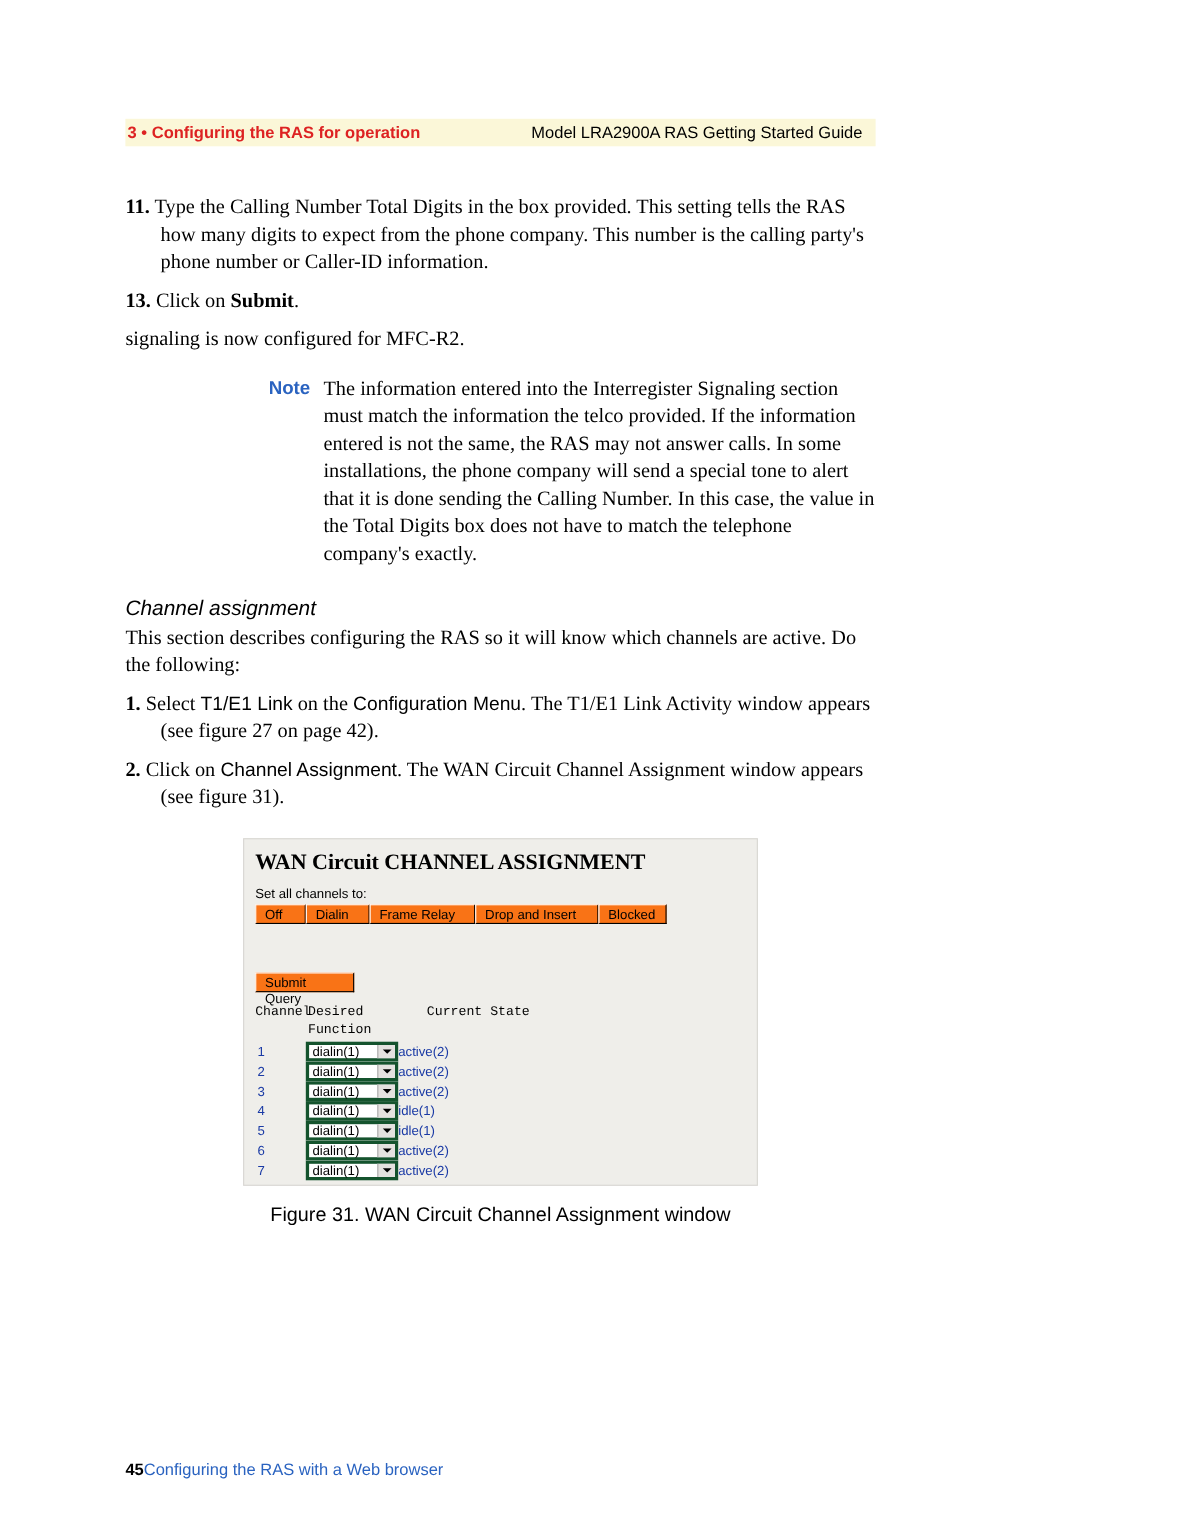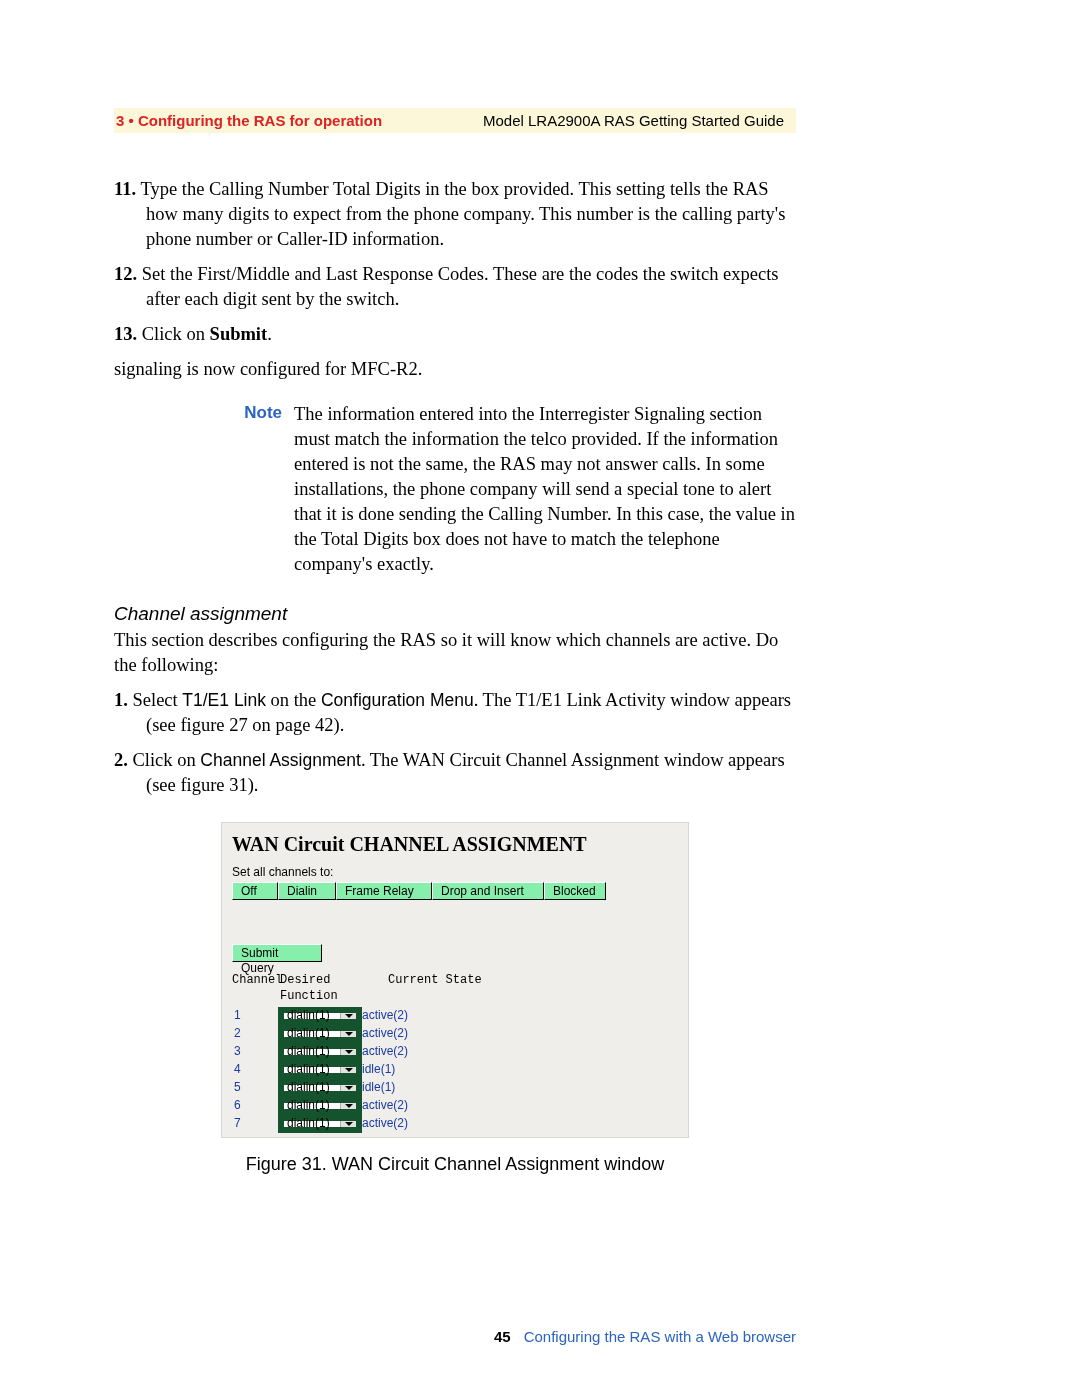"12. Set the First/Middle and" li { html: <li> <span>12.</span> <span>Set the First/Middle and Last Response Codes. These are the codes the switch expects after each digit sent by the switch.</span> </li> -> none }
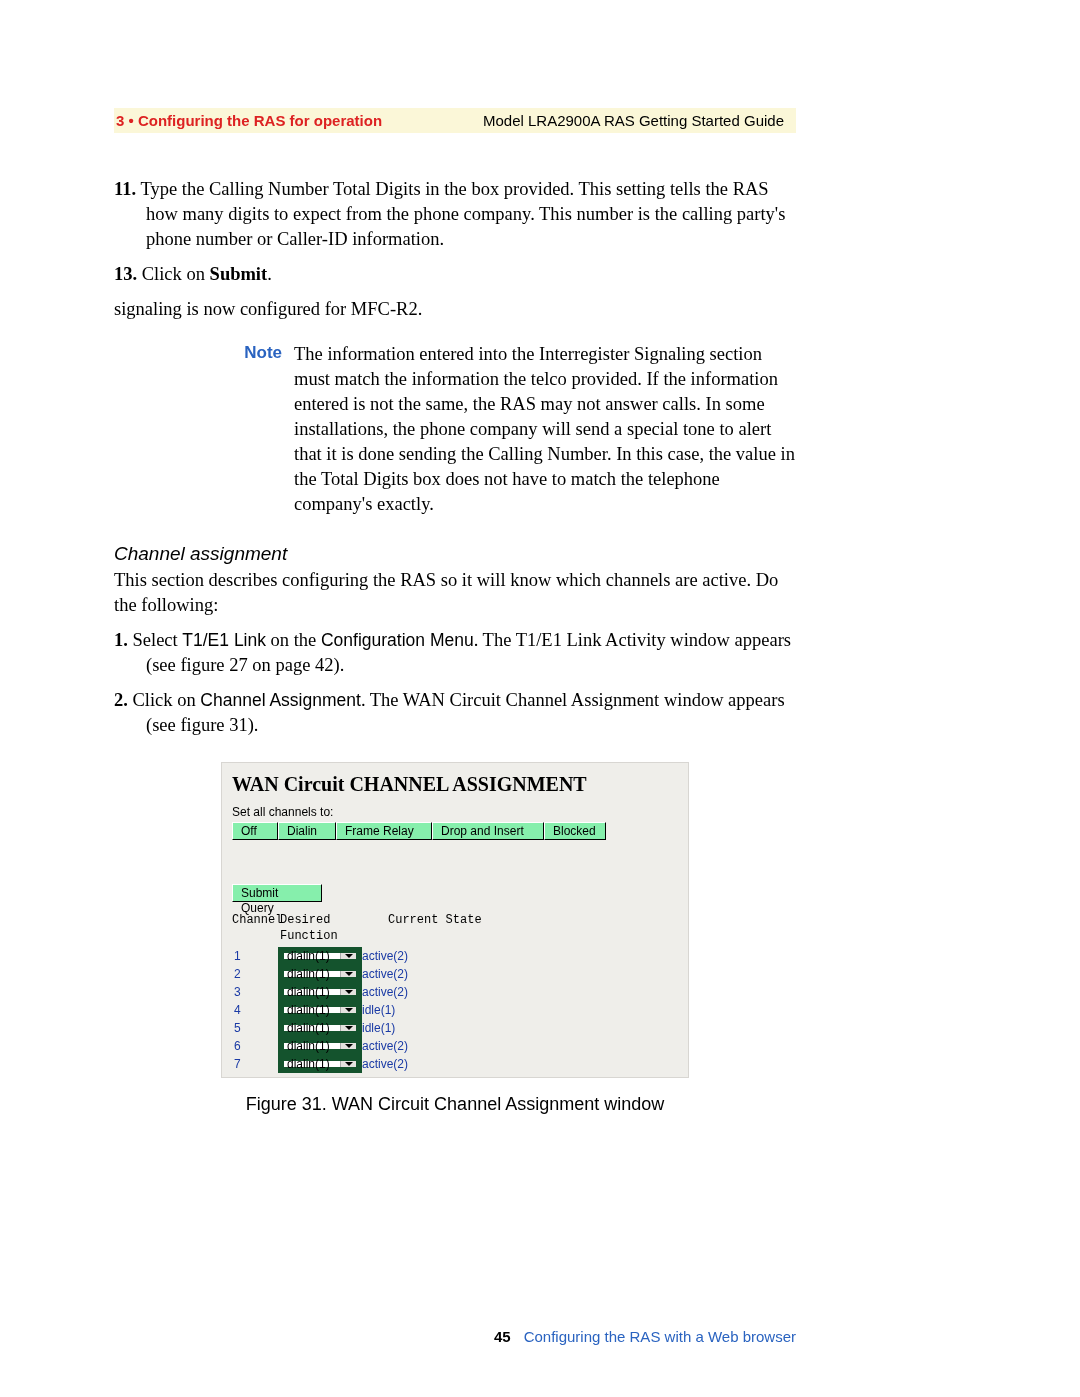"Off" .obtn { background: #86efac -> #f97316 }
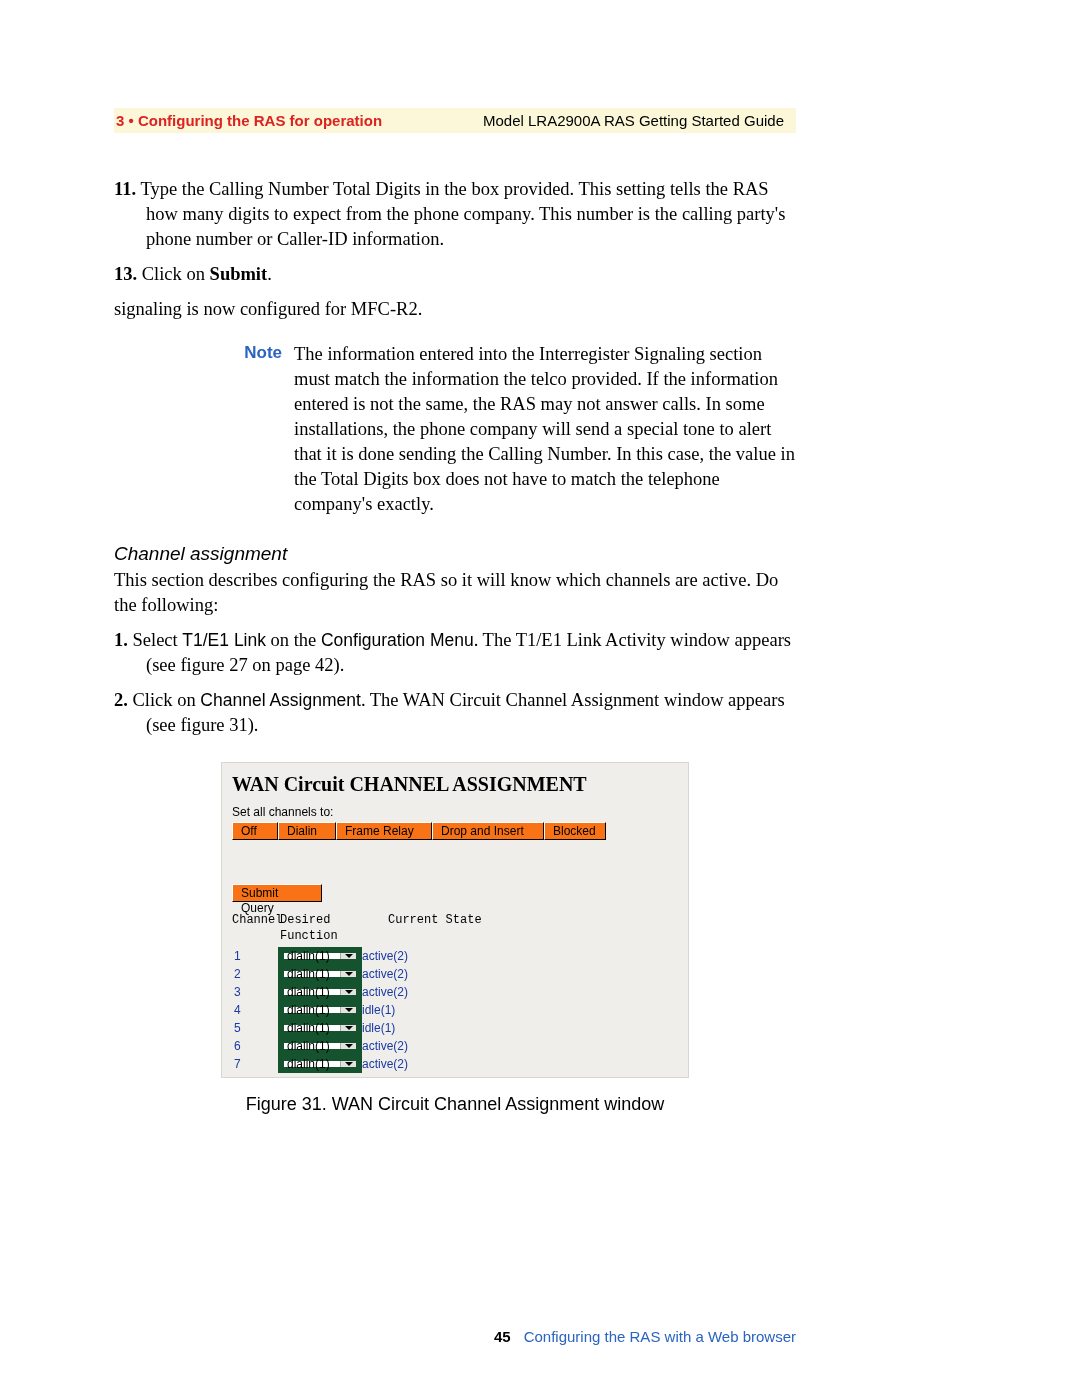"dialin(1)" .sel { border: 6px solid #14532d -> 3px solid #14532d }
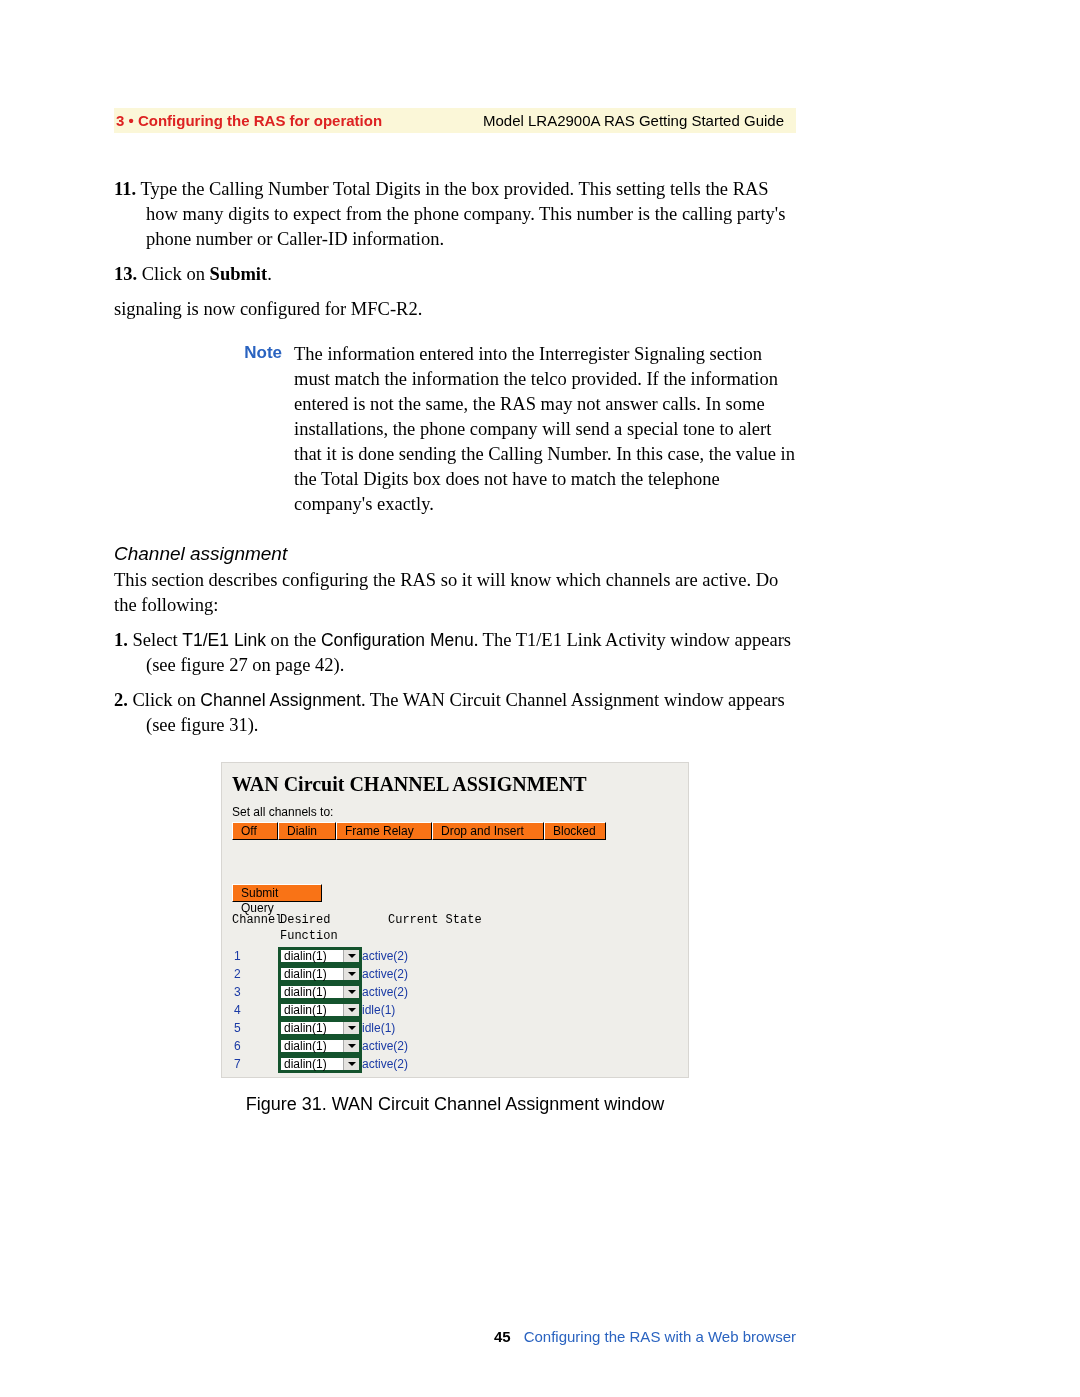"45" .footer { justify-content: flex-end -> flex-start }
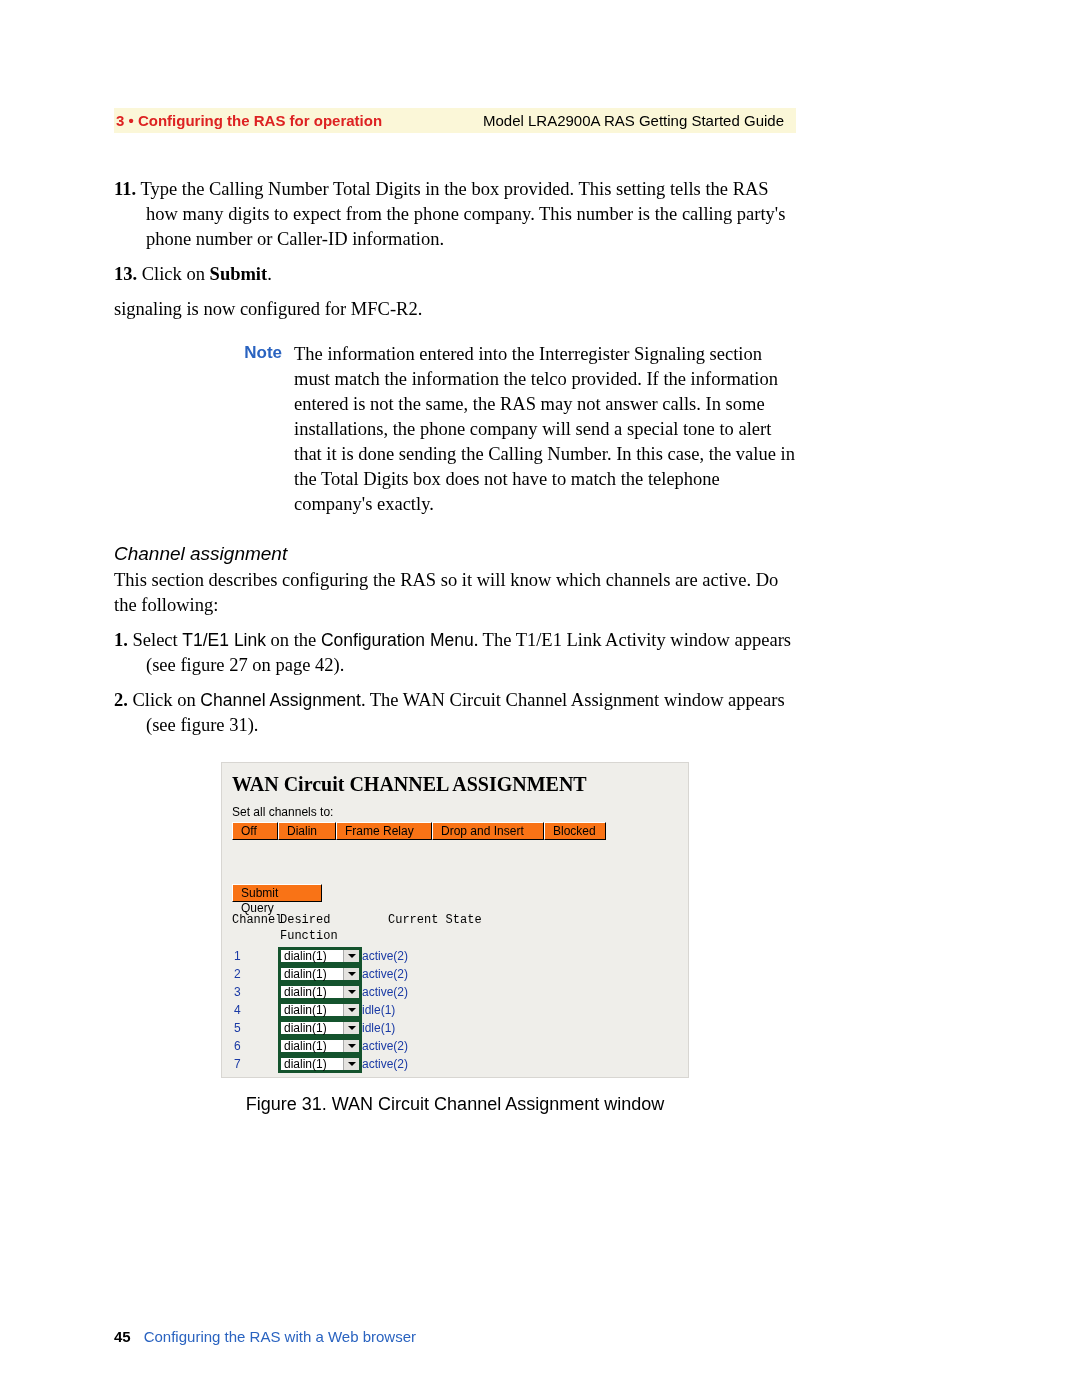"Configuring the RAS with a" .footer .ft { margin-left: 13px -> none }
